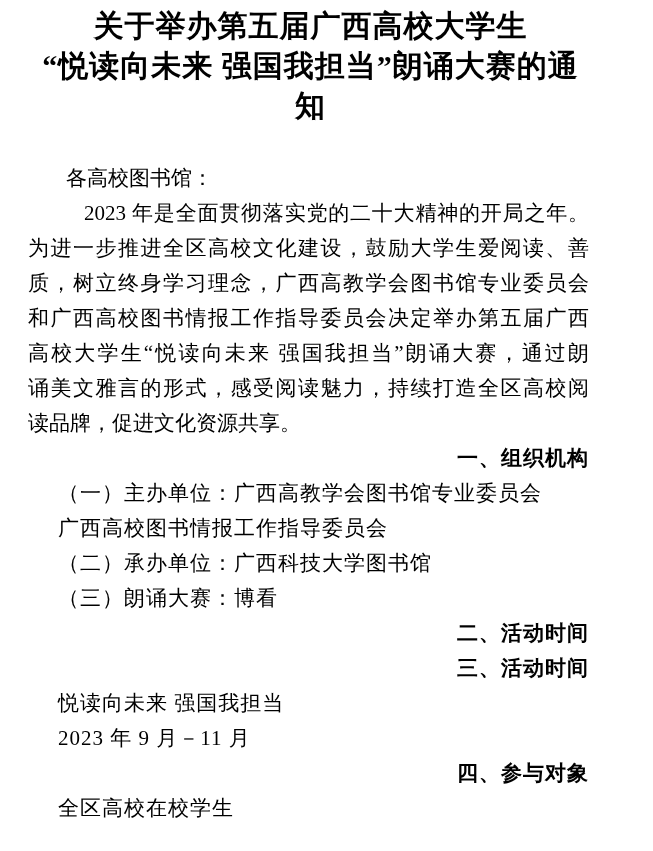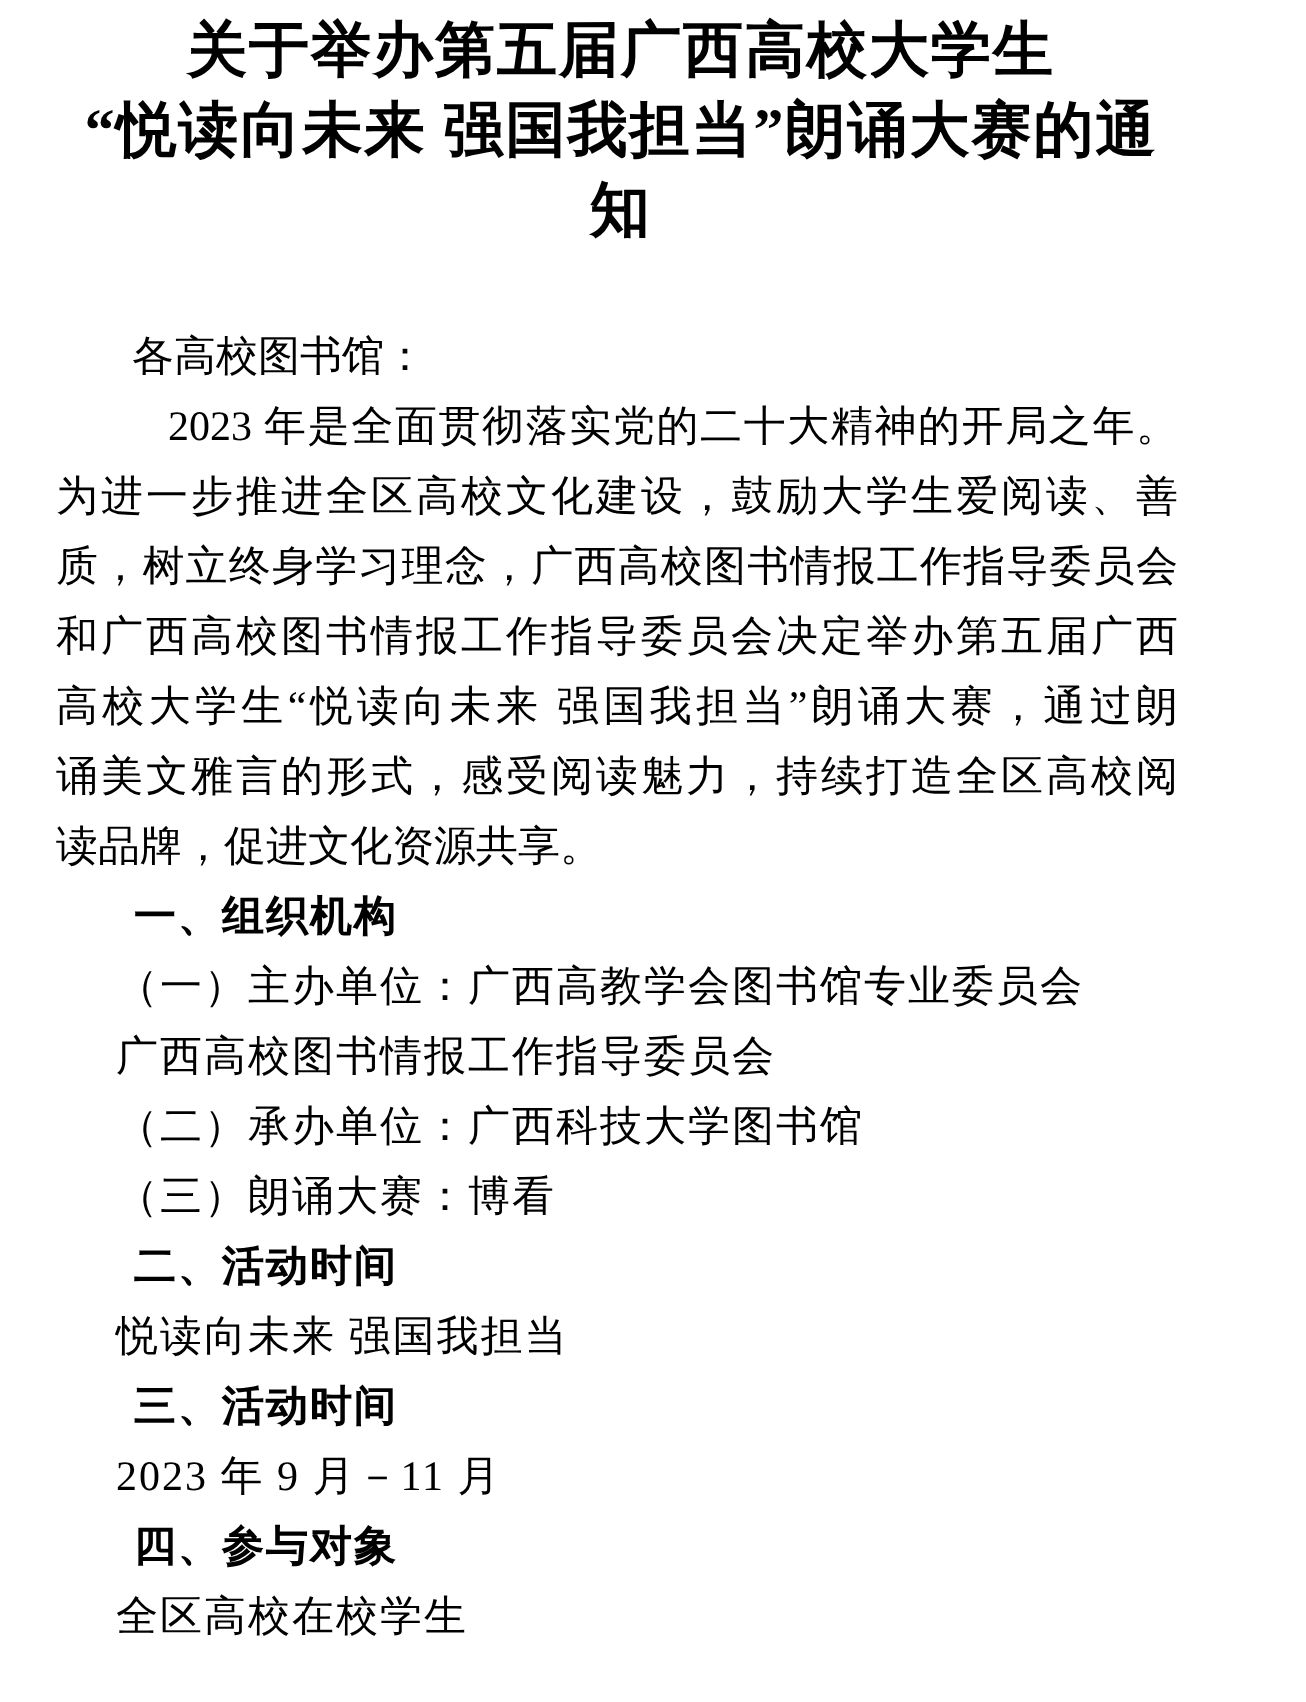"质，树立终身学习理念，广西高校图书情报工作指导委员会" div.line { text: 校图书情报工作指导 -> 教学会图书馆专业 }
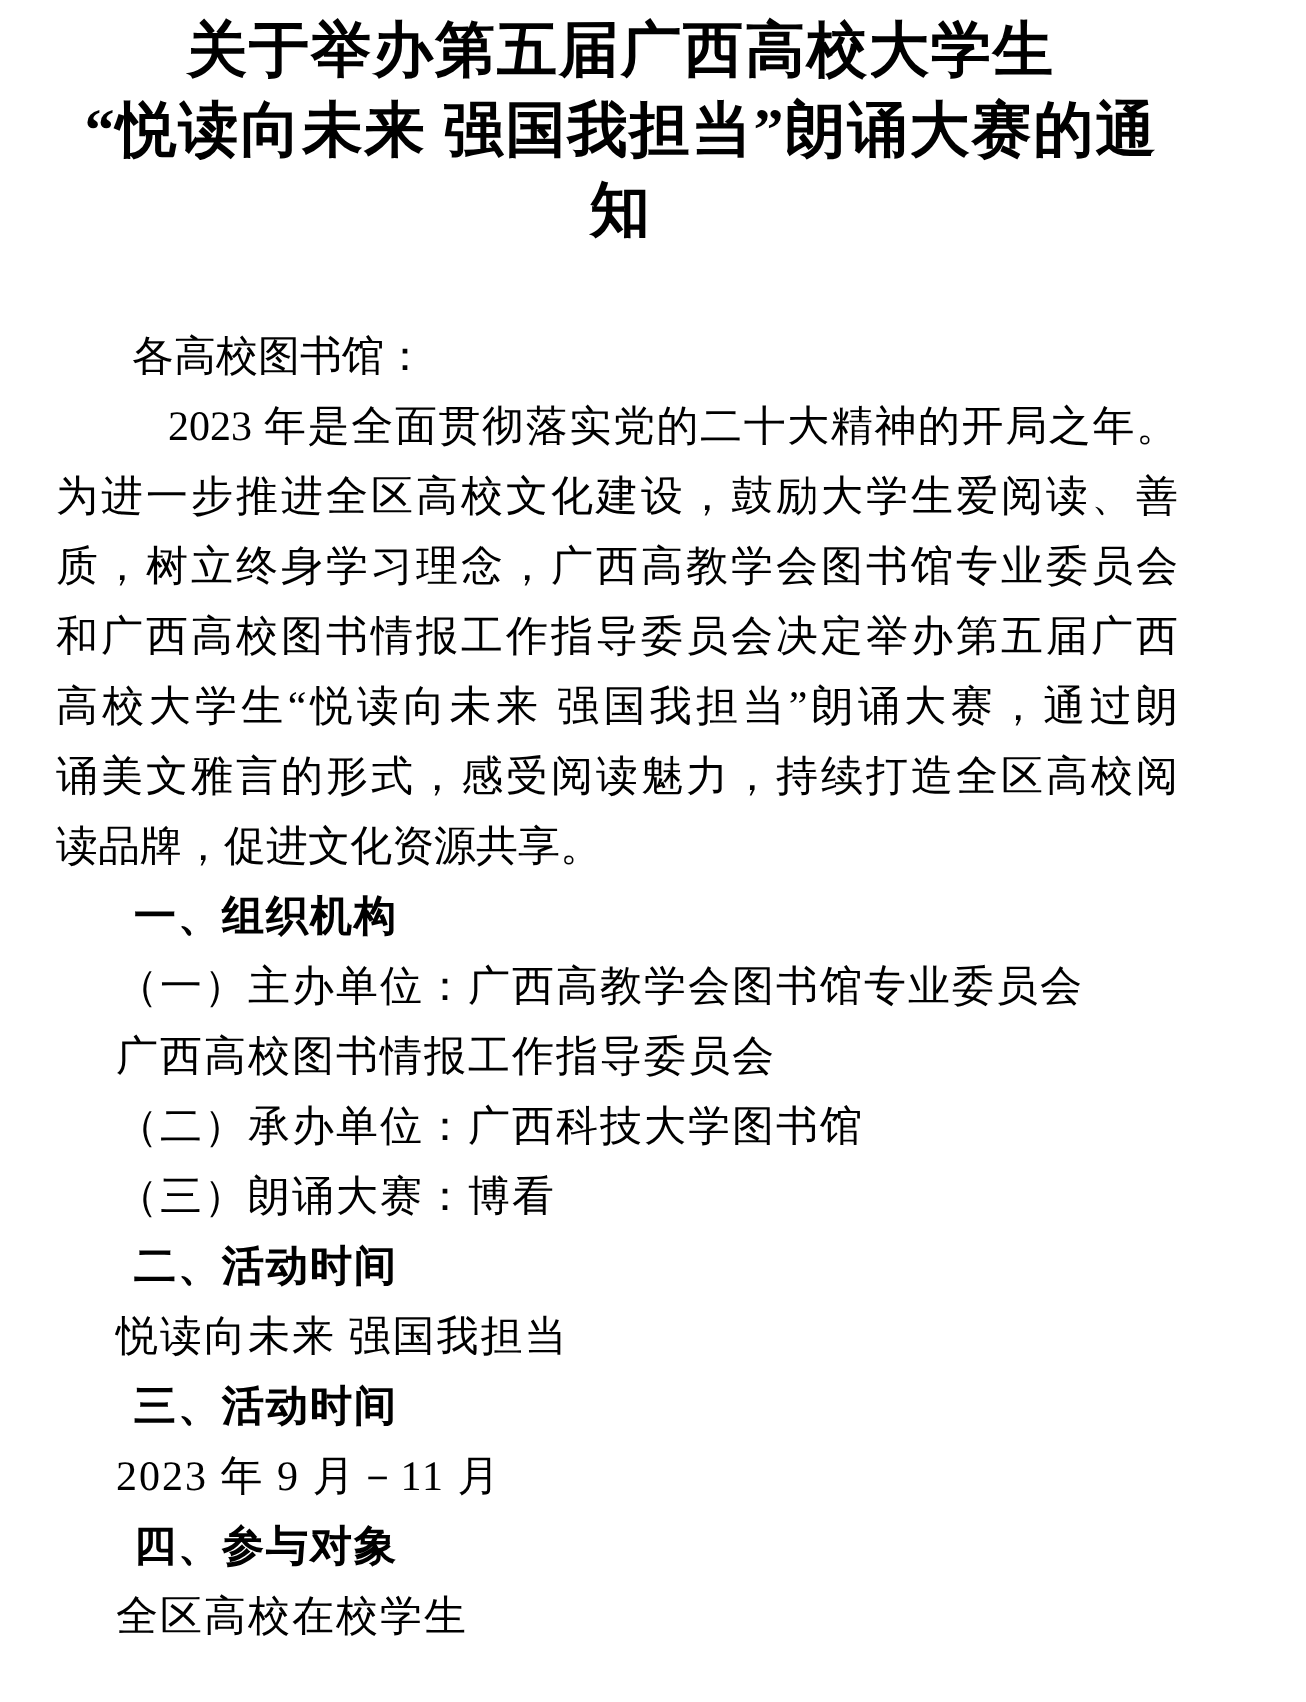"一、组织机构" .heading { text-align: none -> right }
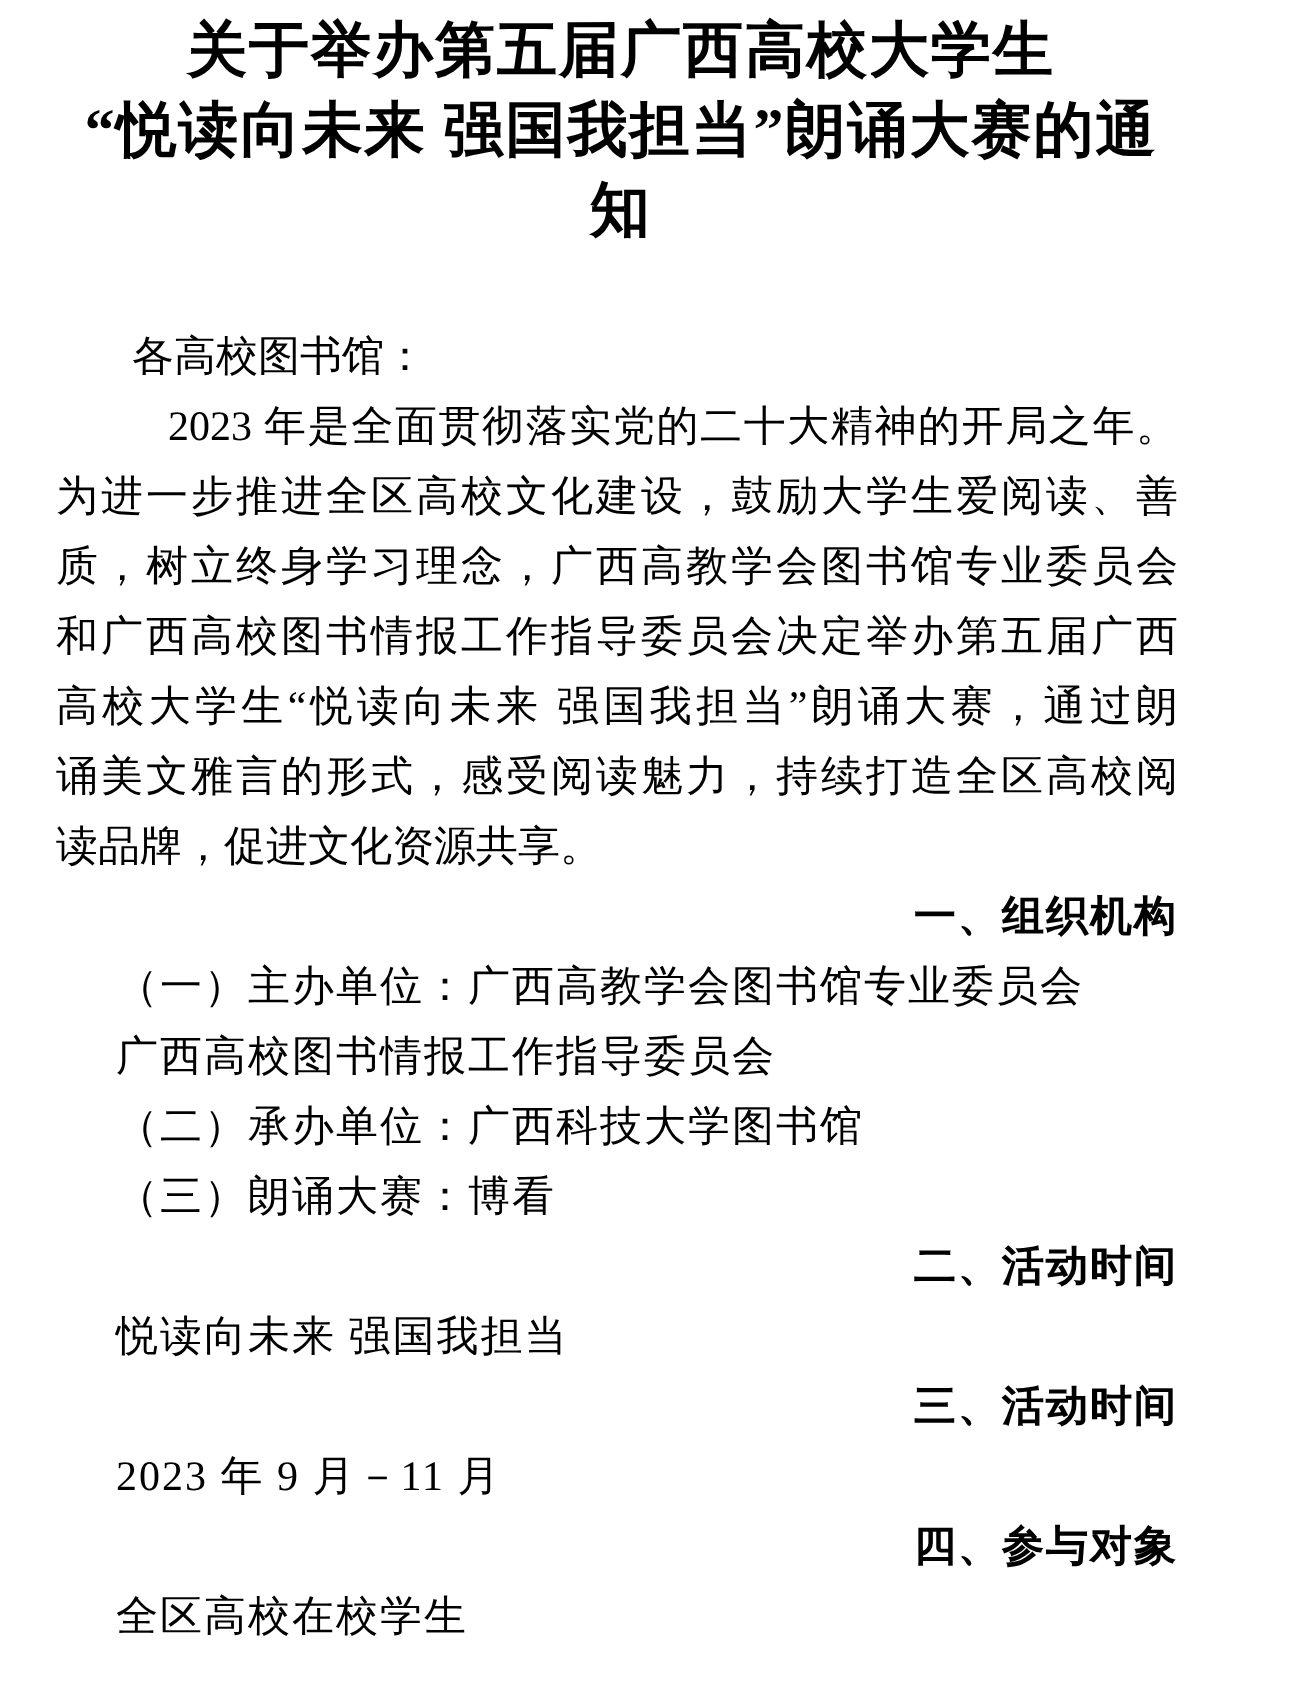"悦读向未来 强国我担当" div.line { order: before "三、活动时间" -> after "三、活动时间" }
